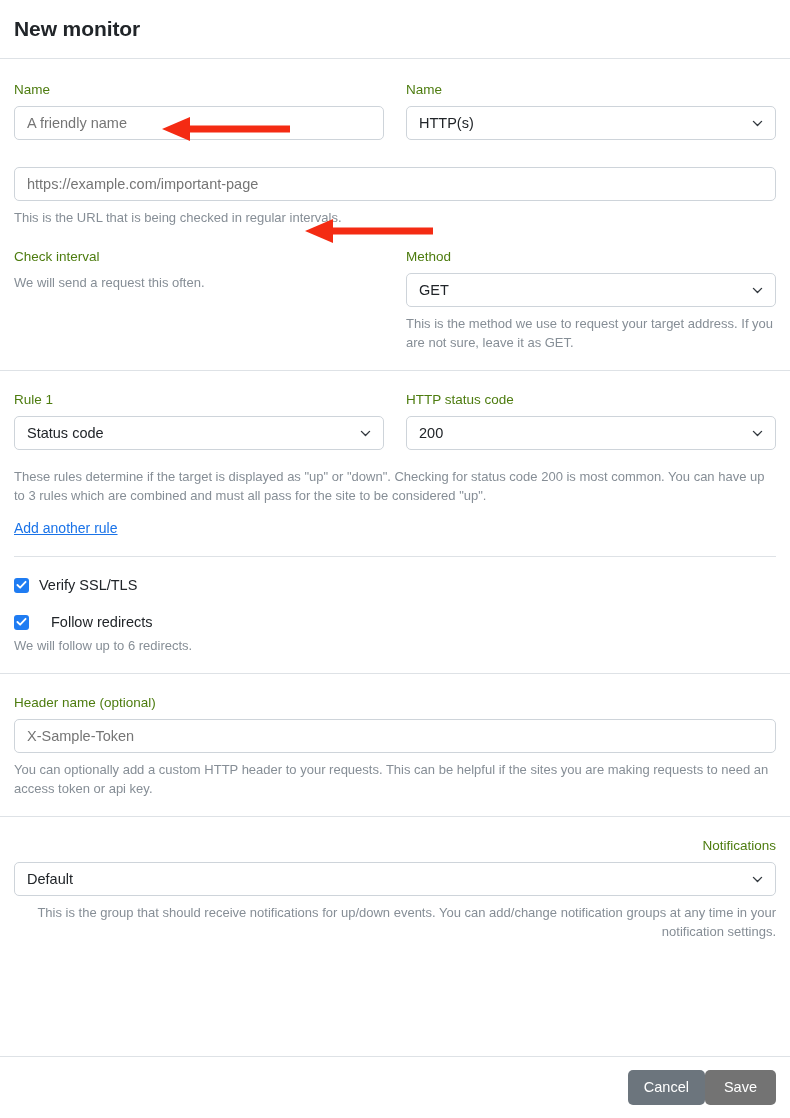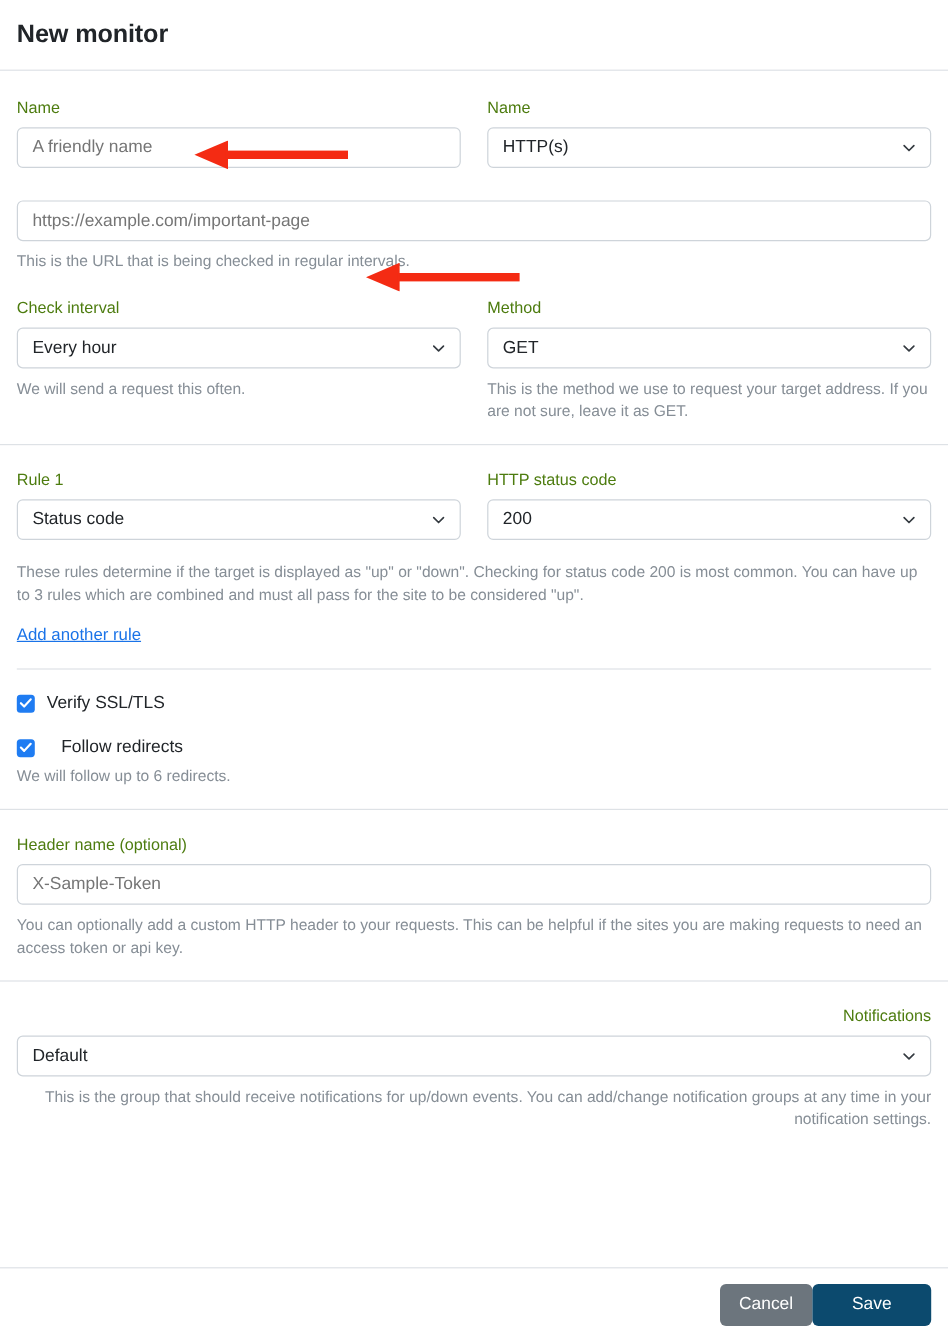"Every hour" div.control { html: <div> <span>Every hour</span> <span> <svg> <path></path> </svg> </span> </div> -> none }
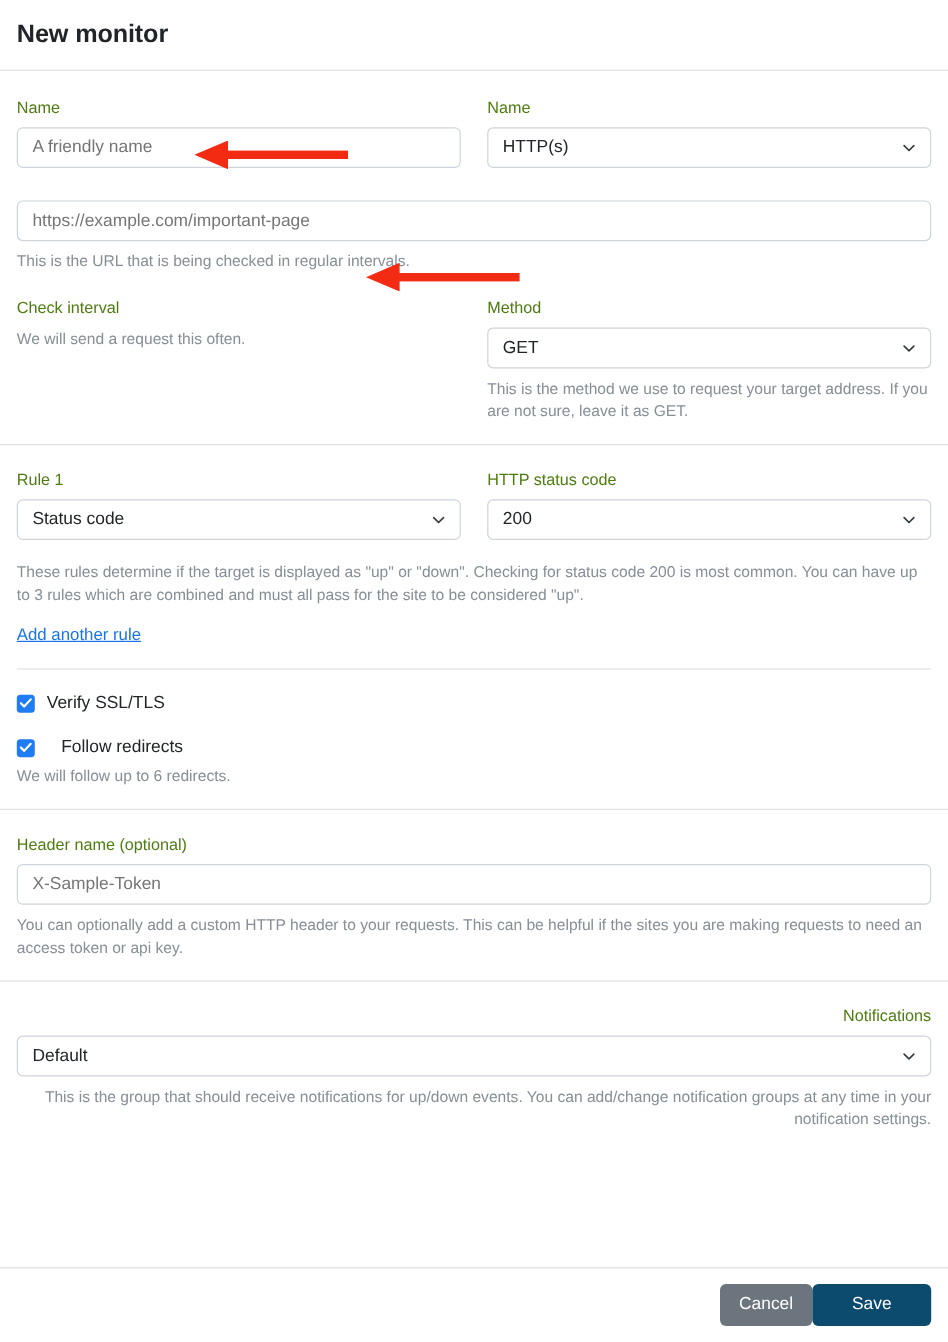"Save" .btn-save { background: #0c4a6e -> #737373; padding: 9px 33px -> 9px 19px }
